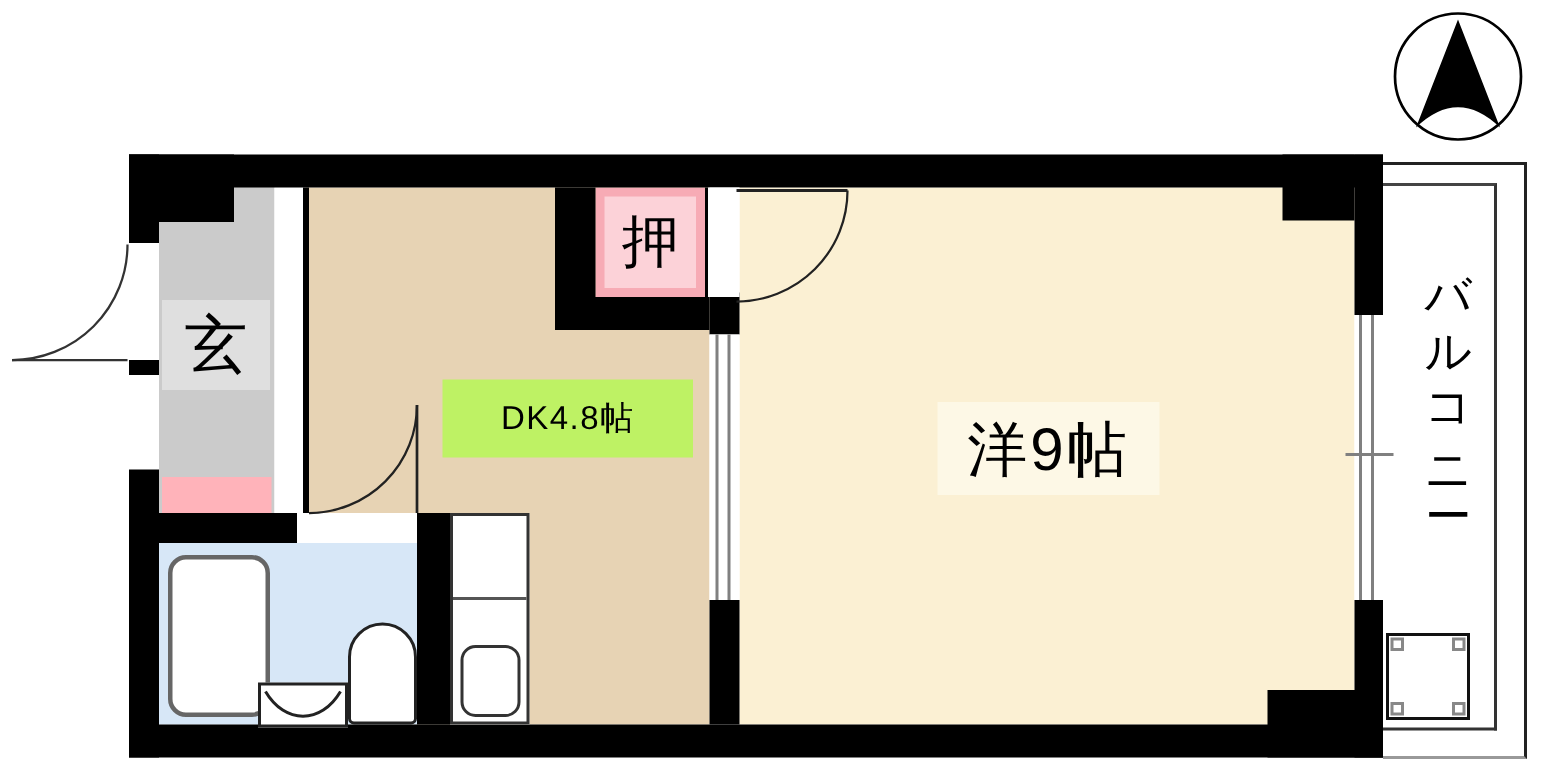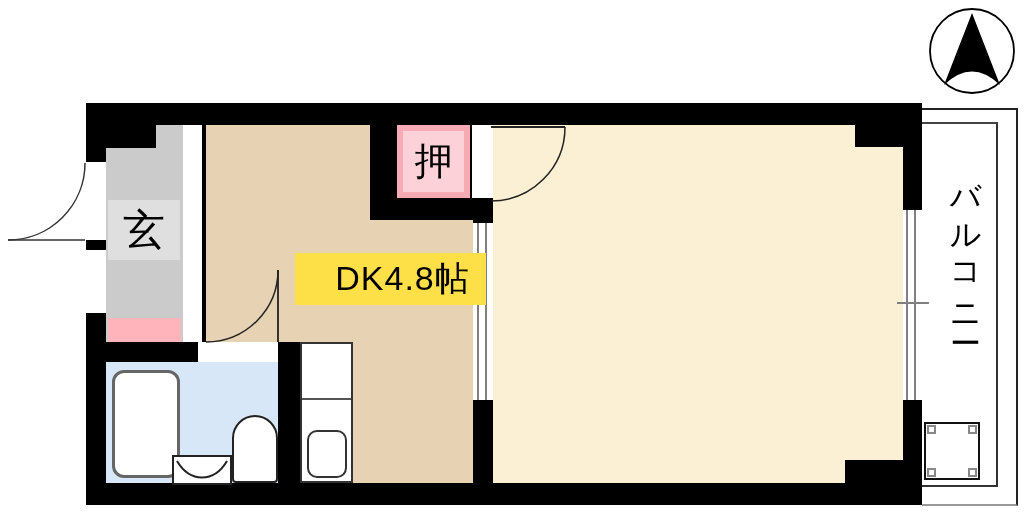"DK4.8帖" .dk-box { background: #fde047 -> #bef264; font-size: 34px -> 22px; padding-left: 24px -> none }
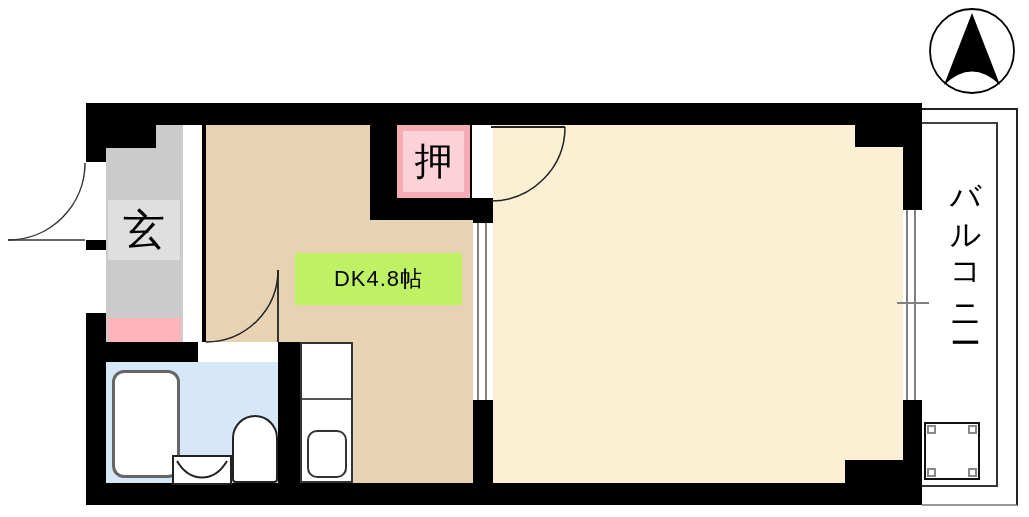"洋9帖" div.label-box { html: none -> <div> <span>洋9帖</span> </div> }
